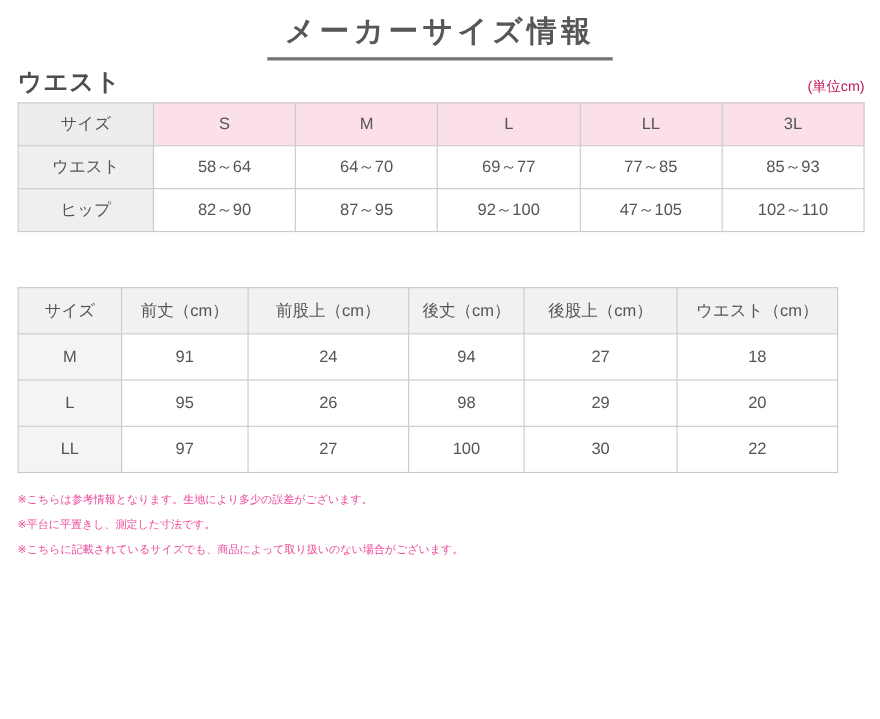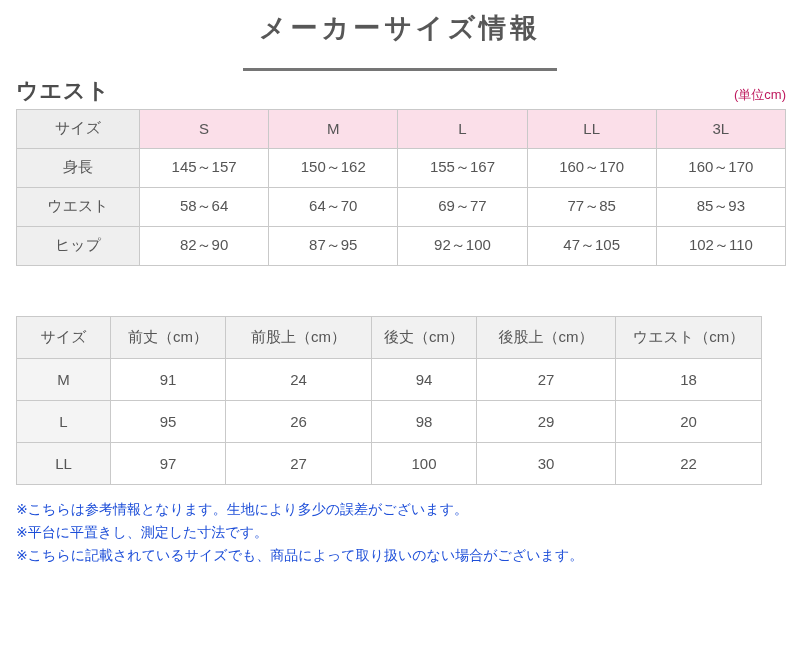"メーカーサイズ情報" .page-title { padding: 0 16px 22px 16px -> 0 16px 6px 16px }
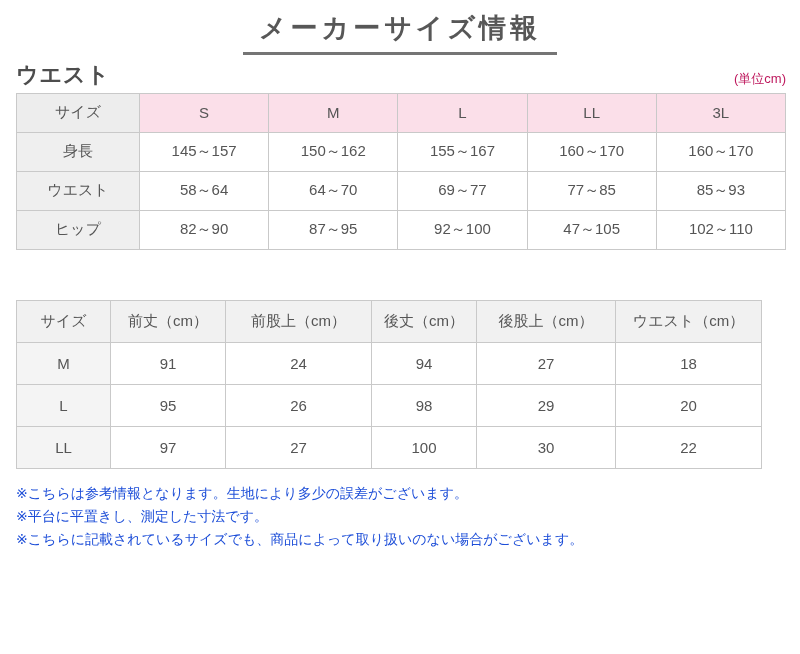"身長" tr { html: <tr> <th>身長</th> <td>145～157</td> <td>150～162</td> <td>155～167</td> <td>160～170</td> <td>160～170</td> </tr> -> none }
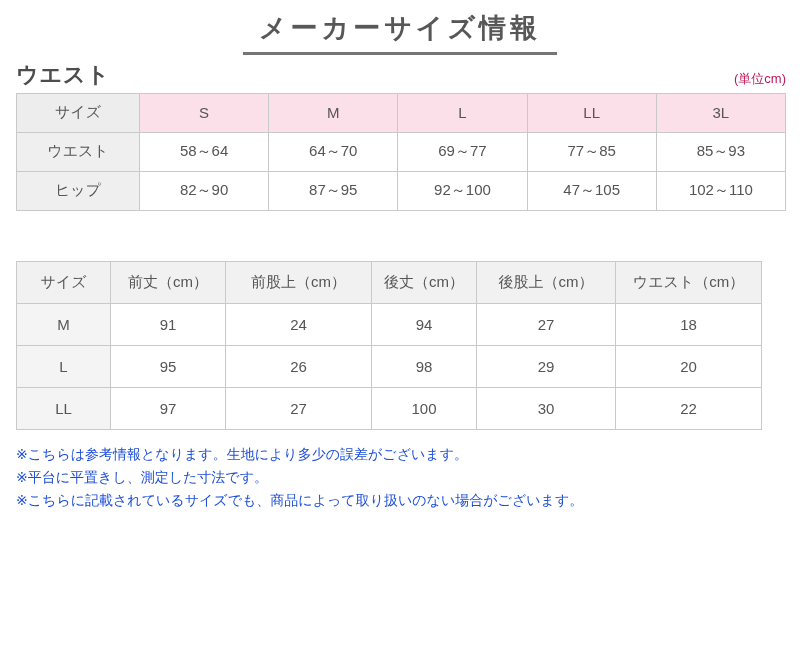"※こちらは参考情報となります。生地により多少の誤差がございます。" .footnotes { color: #1d4ed8 -> #ec4899; font-size: 14px -> 10px }
